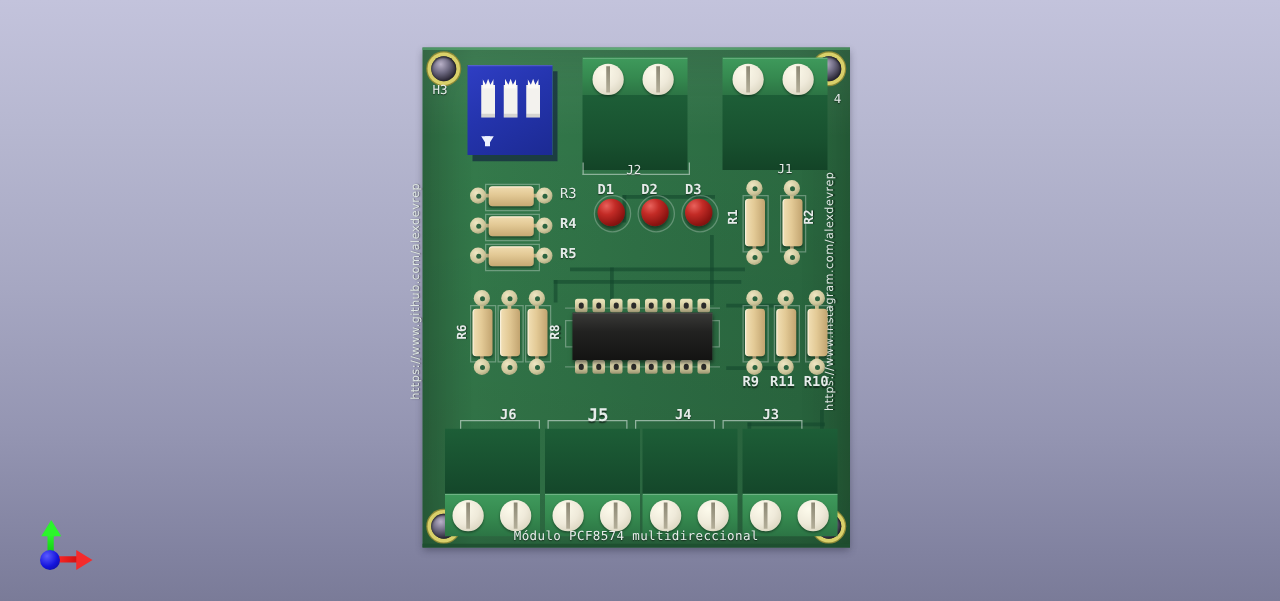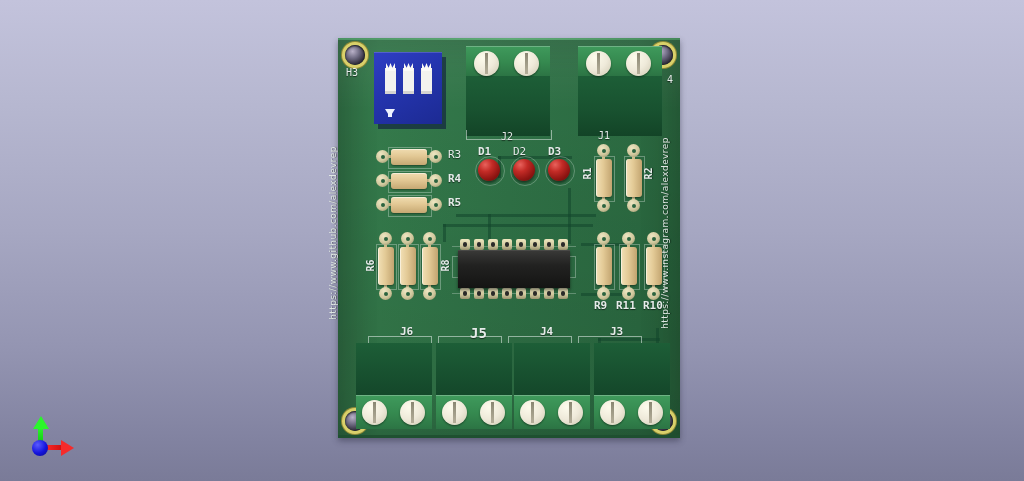"J1" div.lbl { left: 260px -> 284px }
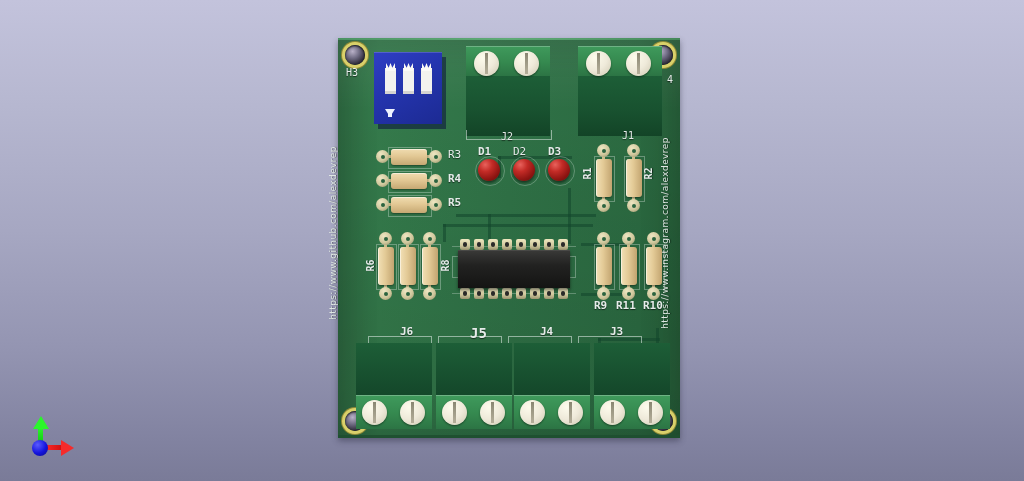"D2" div.lbl { font-weight: normal -> bold }
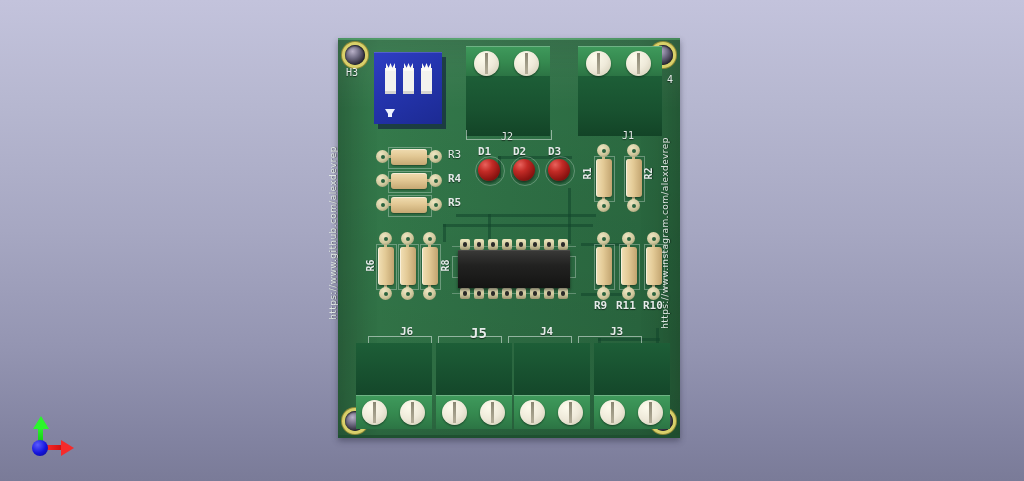"Módulo PCF8574 multidireccional" div.lbl { html: none -> <div>Módulo PCF8574 multidireccional</div> }
